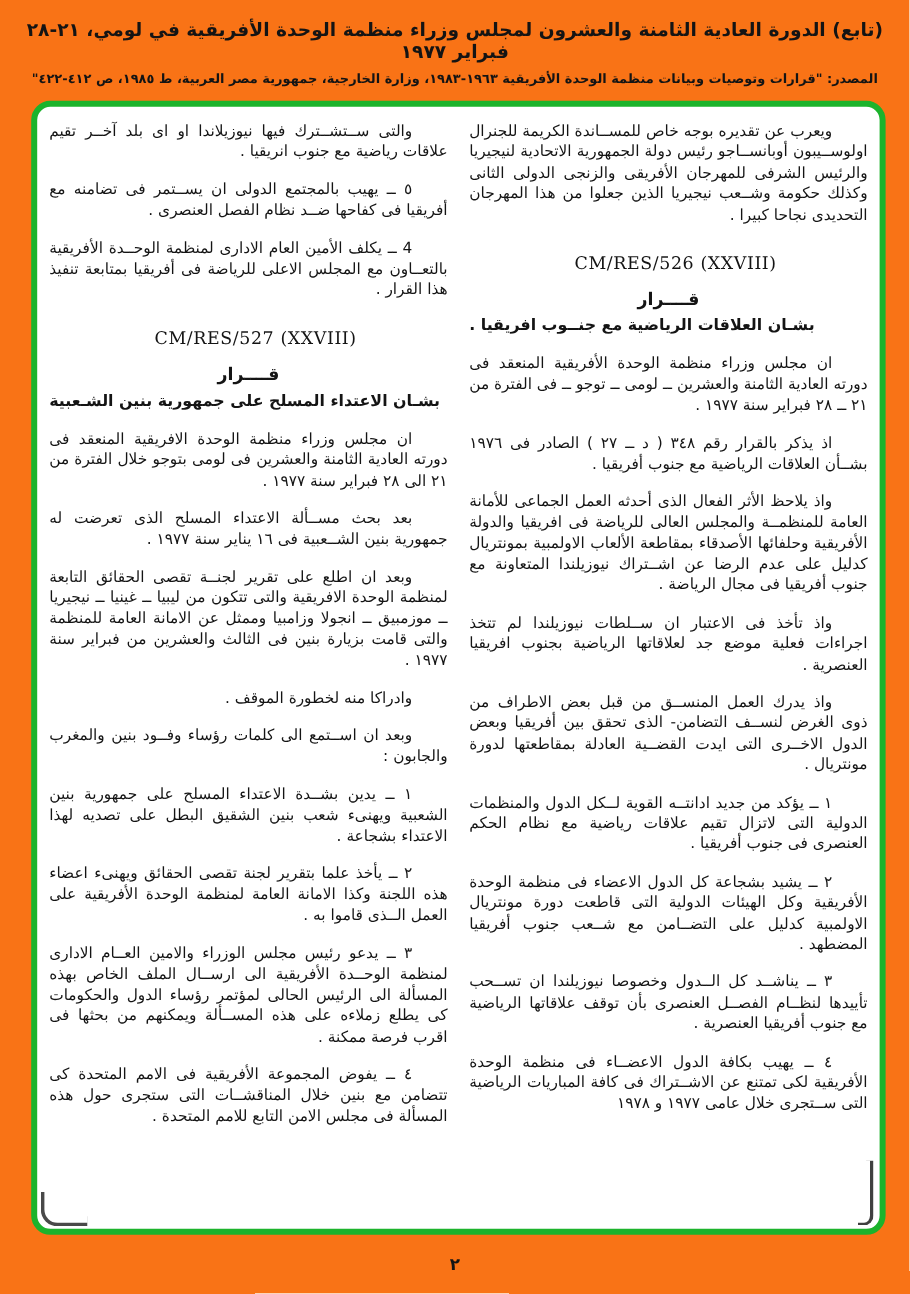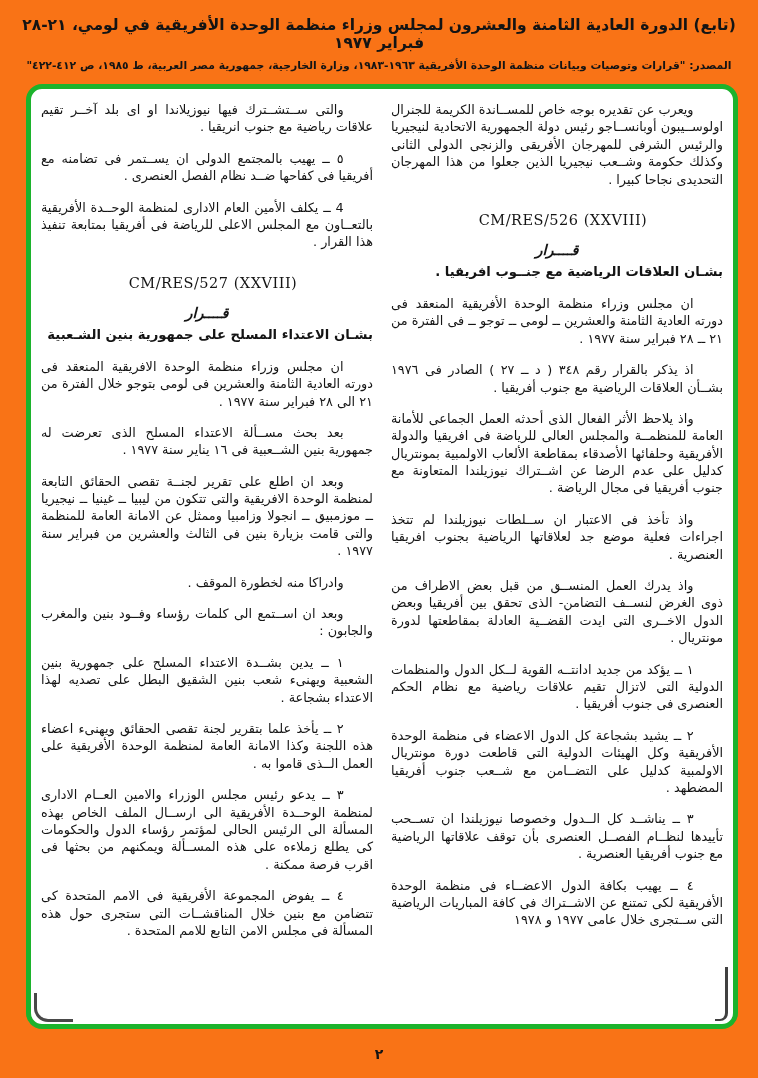"قــــرار" .res-h { font-style: italic -> none }
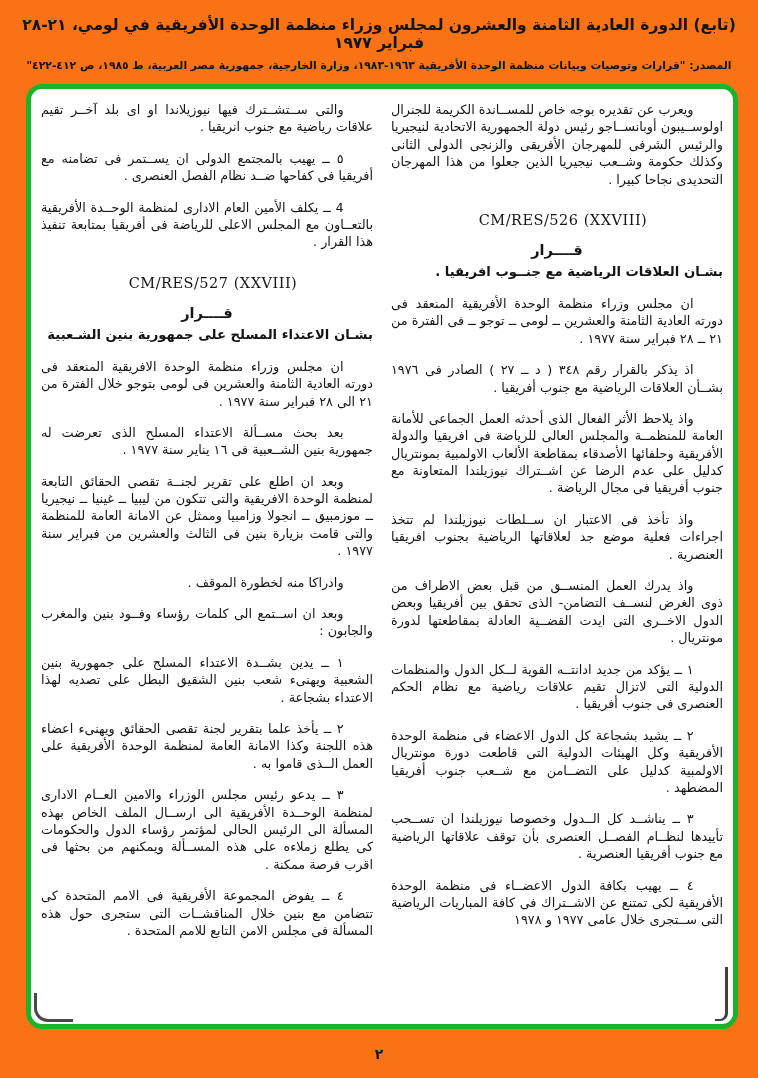"بشـان العلاقات الرياضية مع جنــوب" .res-sh { text-align: right -> left }
